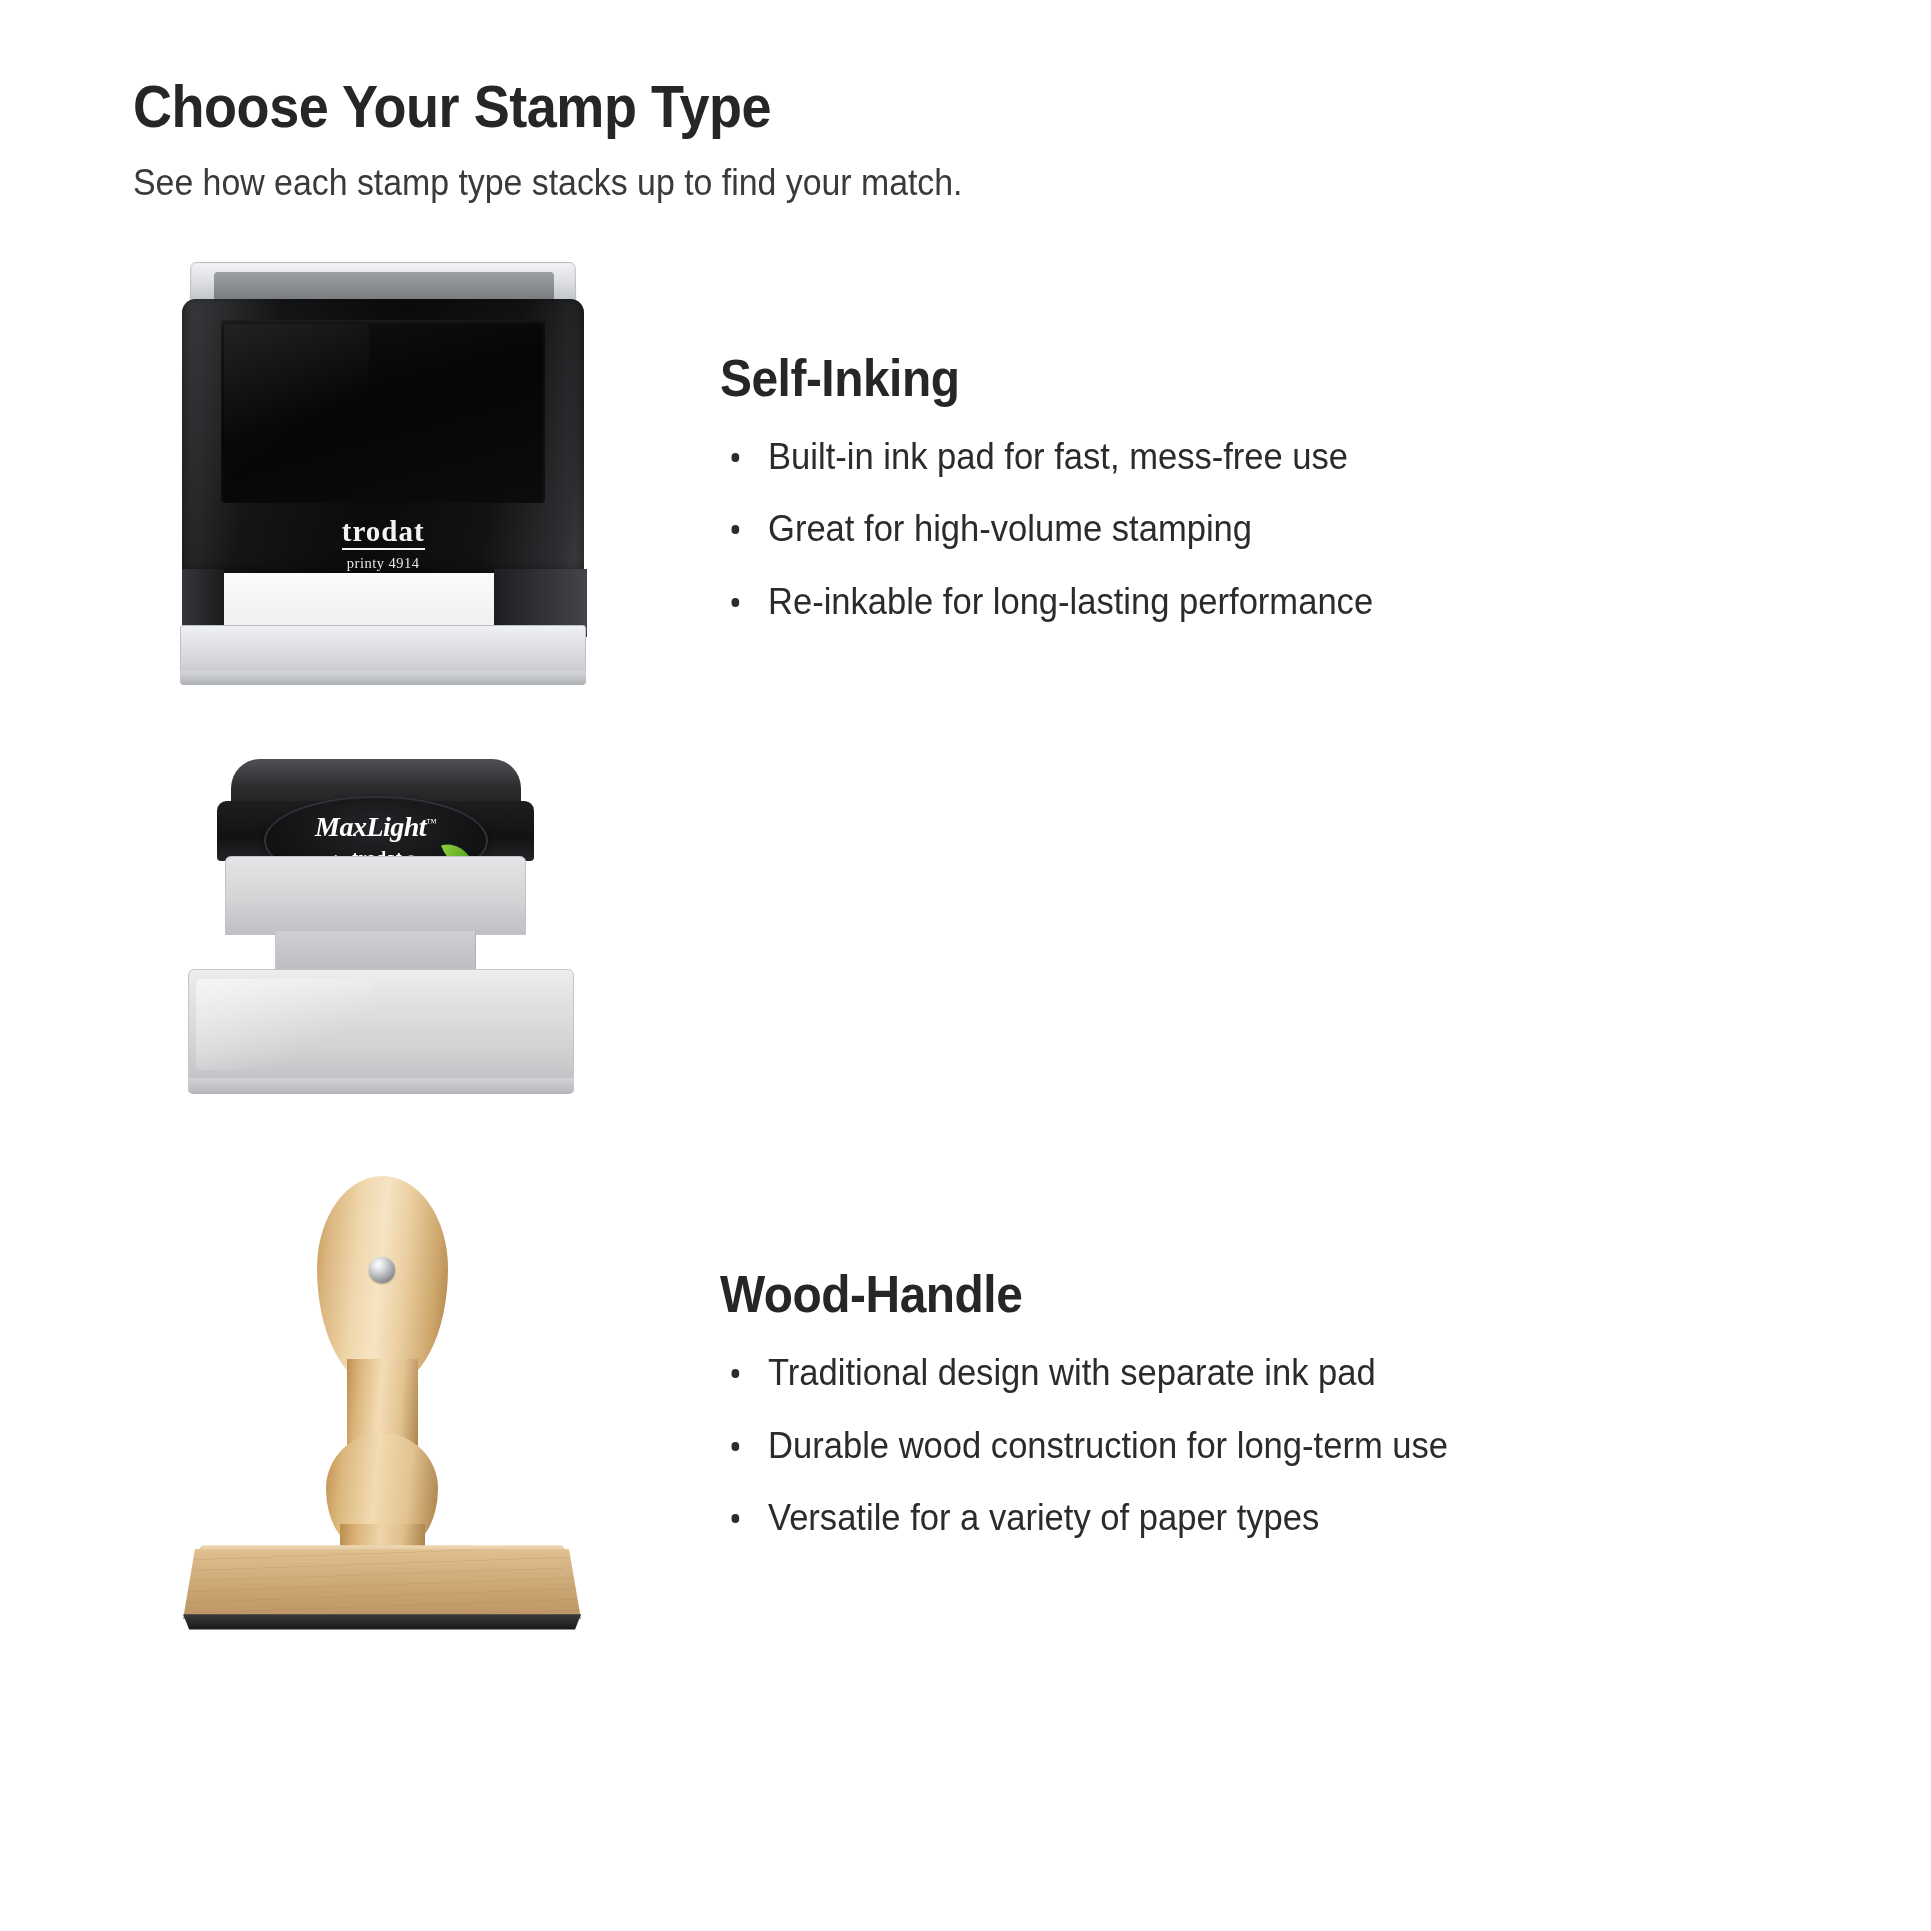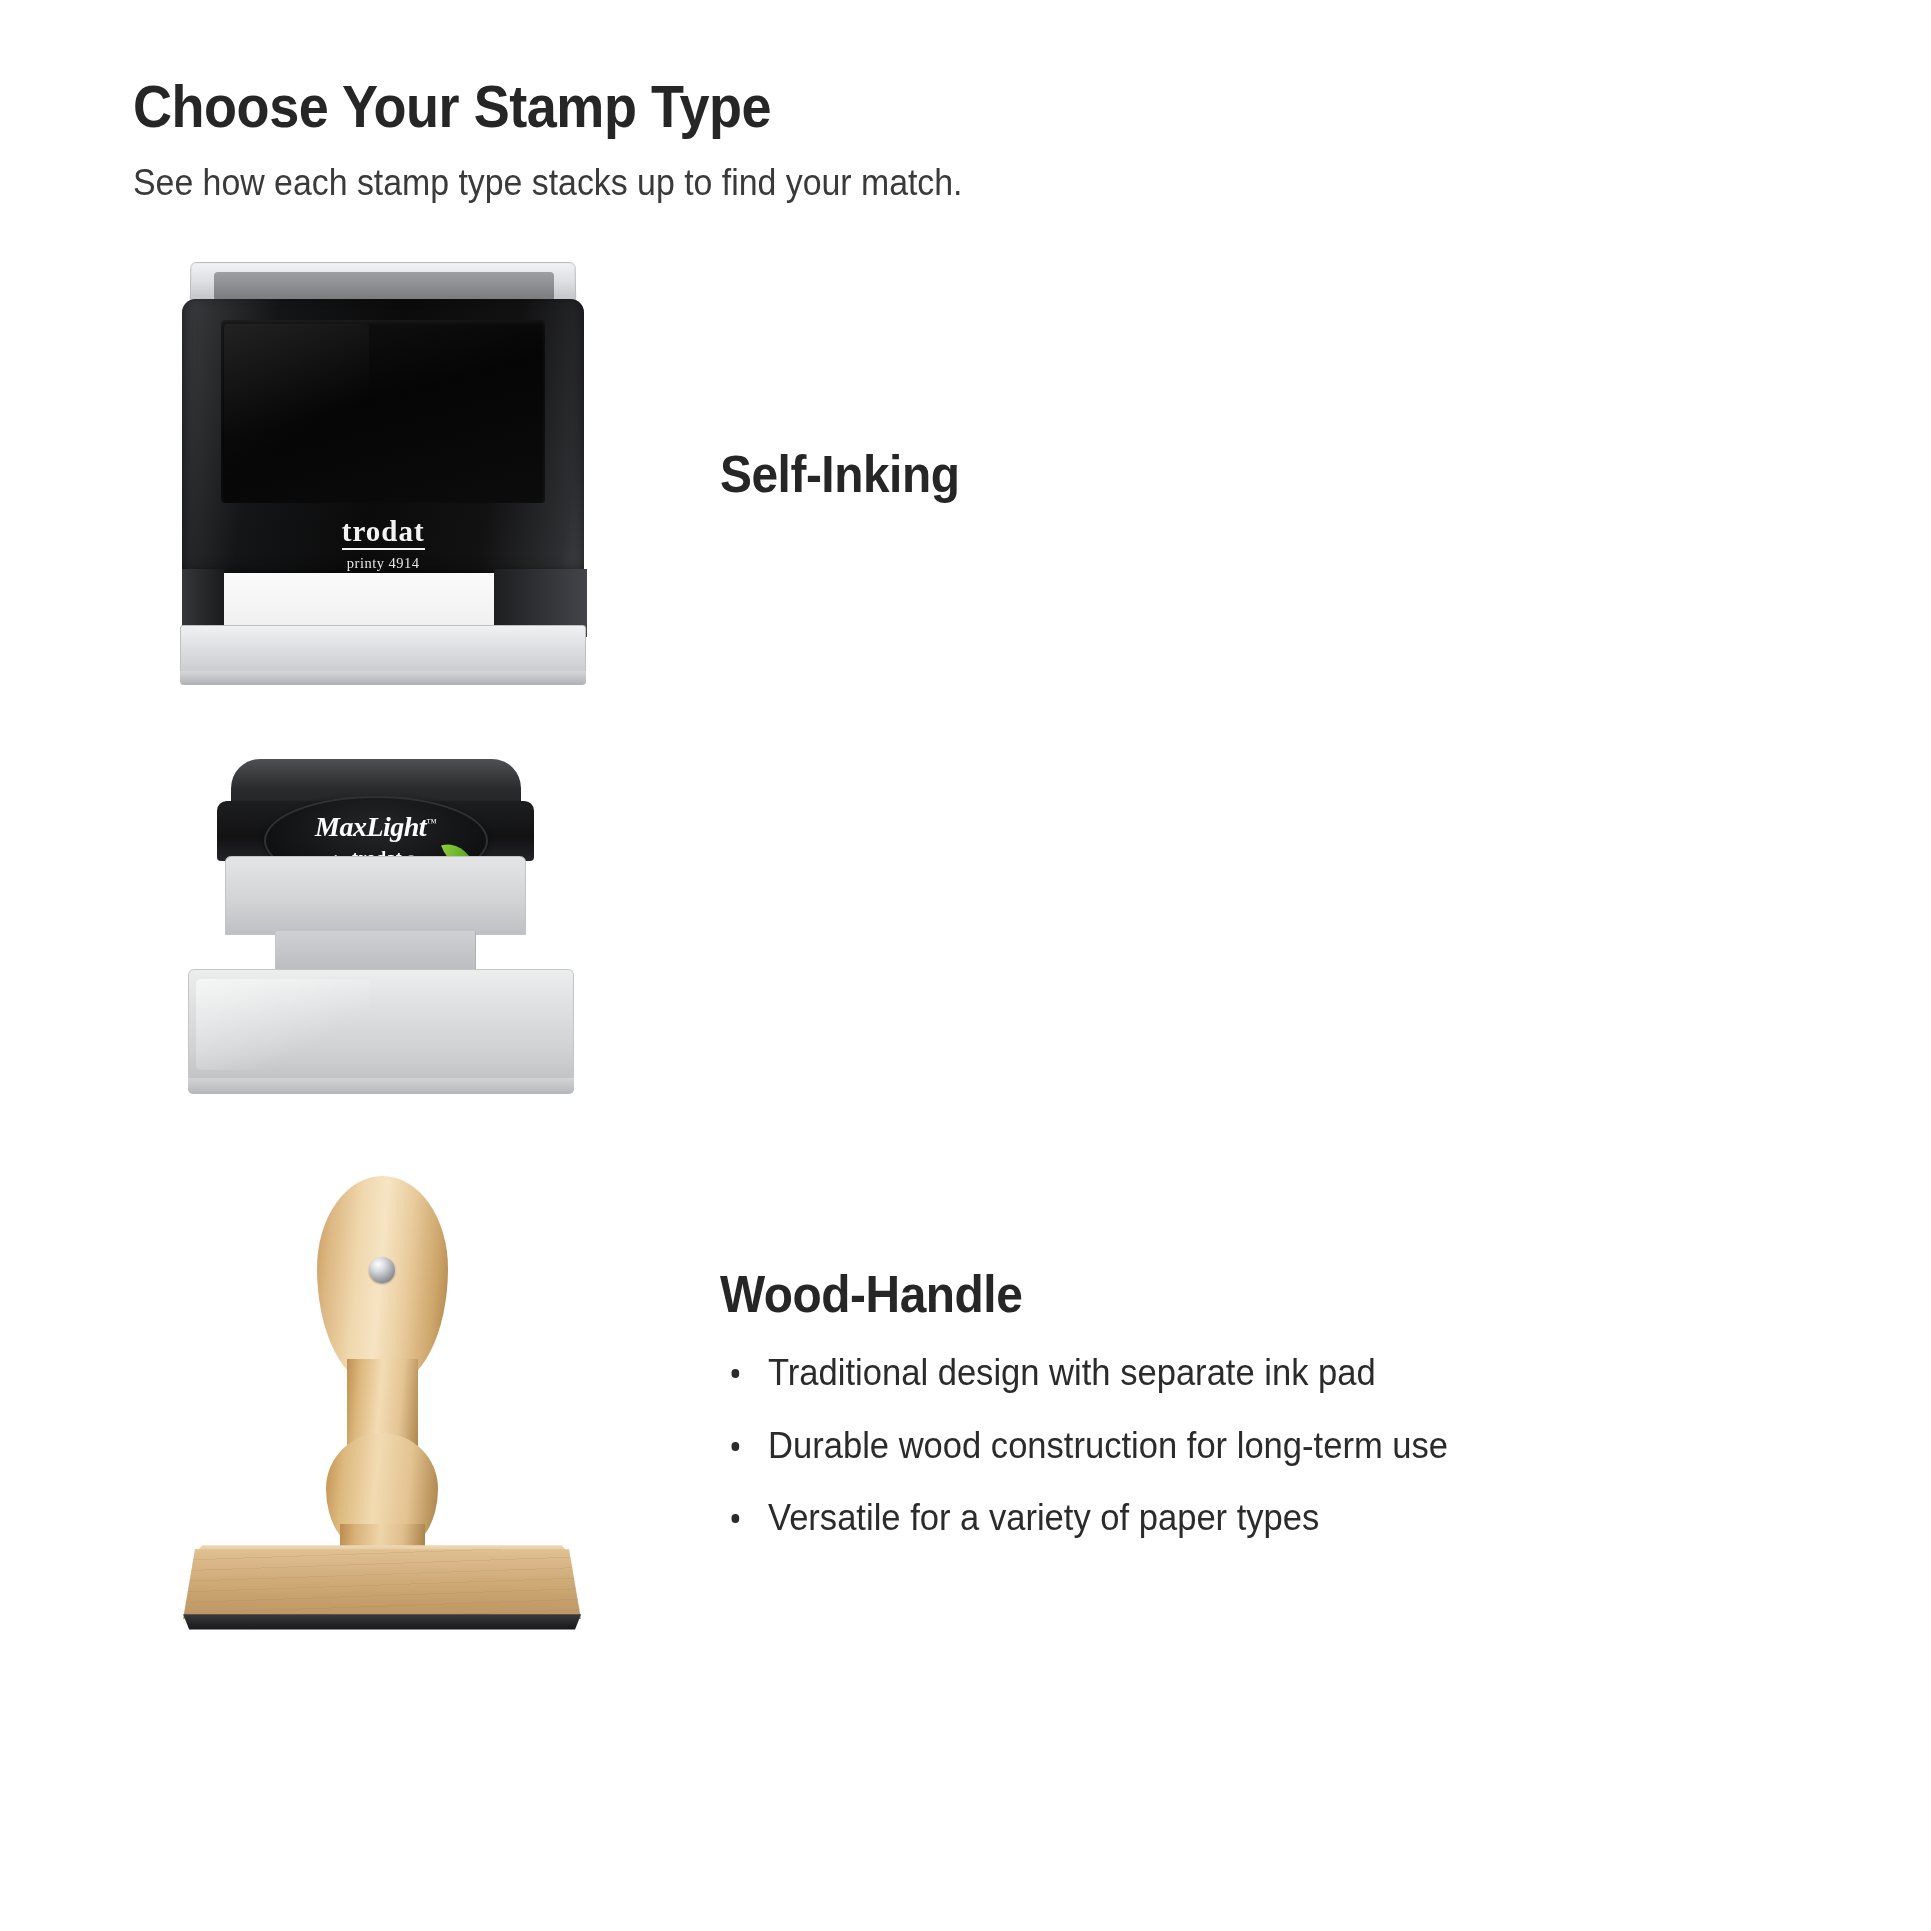"Built-in ink pad for fast," ul.feature-list { html: none -> <ul> <li>Built-in ink pad for fast, mess-free use</li> <li>Great for high-volume stamping</li> <li>Re-inkable for long-lasting performance</li> </ul> }
